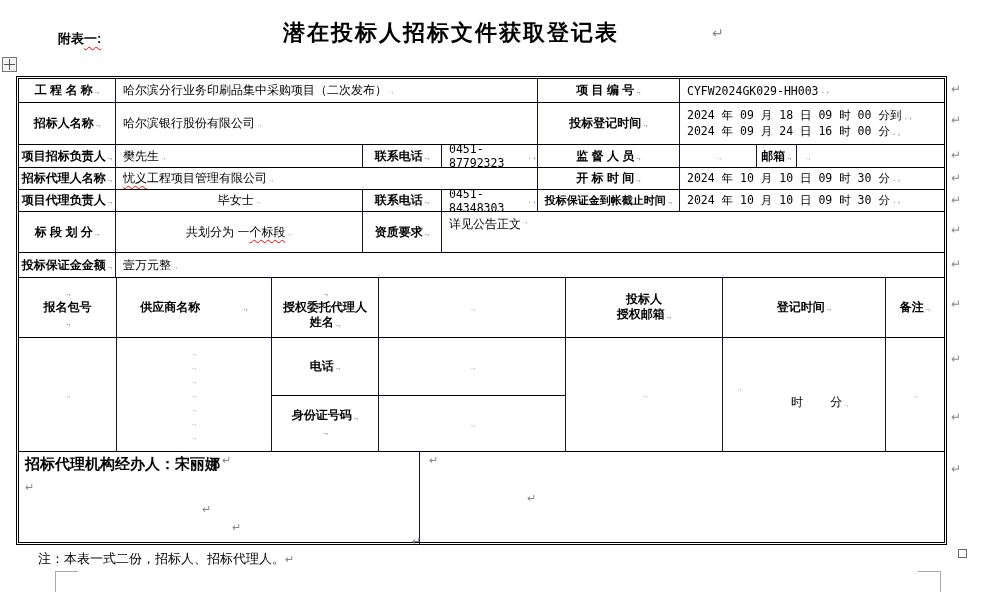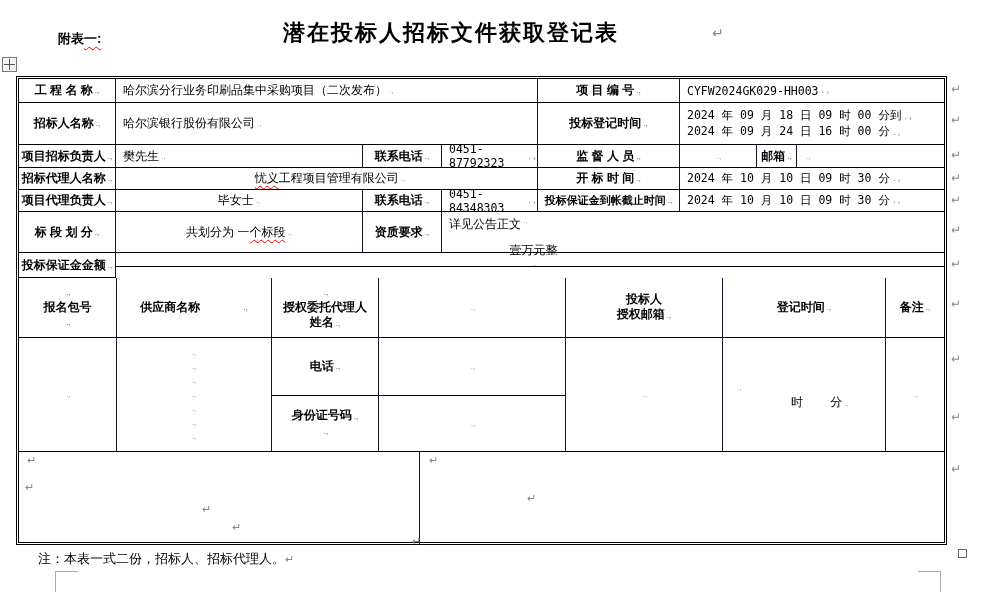"忧义" div.cell { justify-content: center -> none }
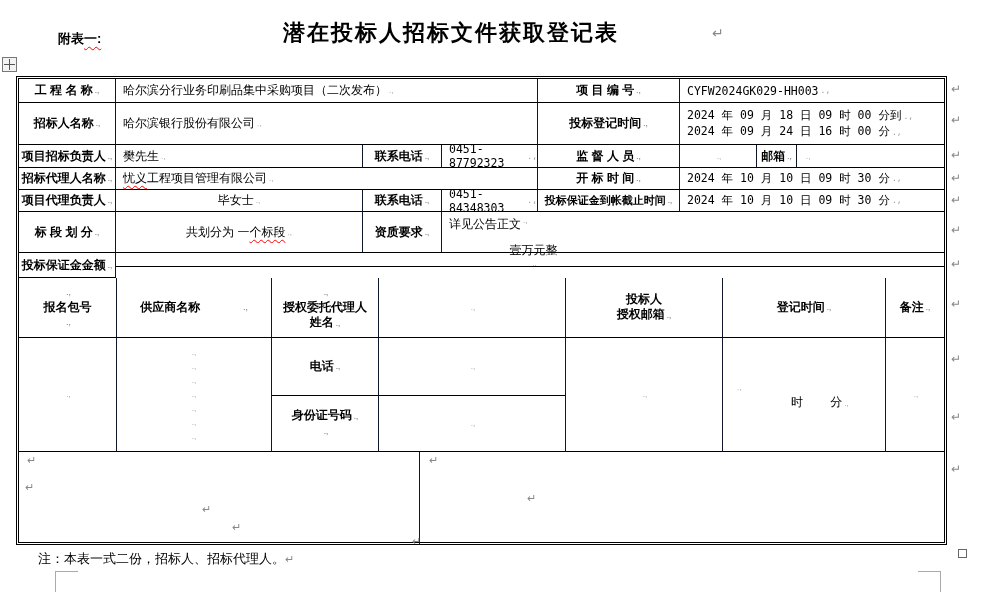"壹万元整" div.cell { flex-direction: column -> none; top: 163px -> 174px }
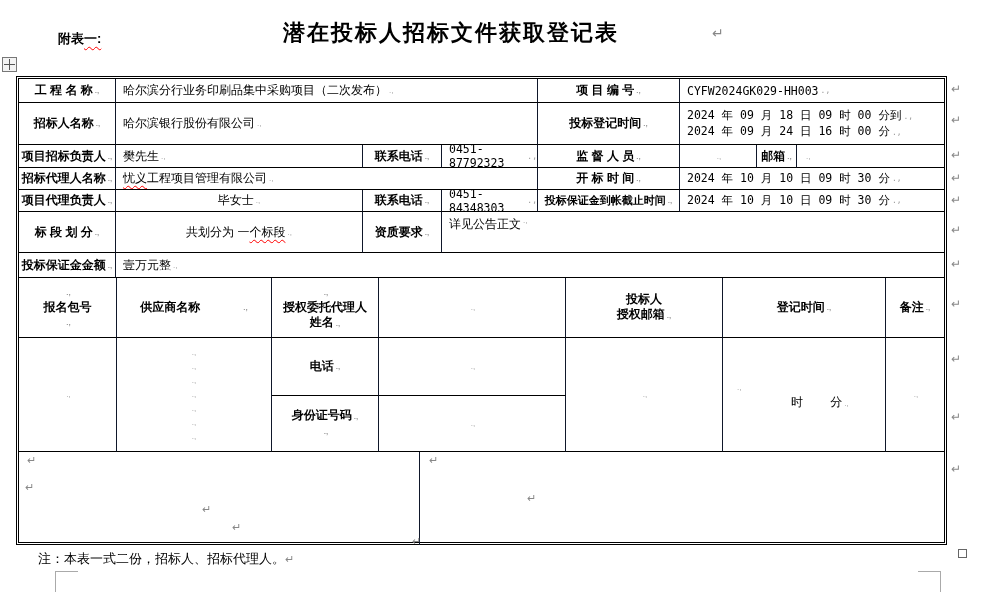"招标代理机构经办人：宋丽娜" span.biglbl { html: none -> <span>招标代理机构经办人：宋丽娜</span> }
